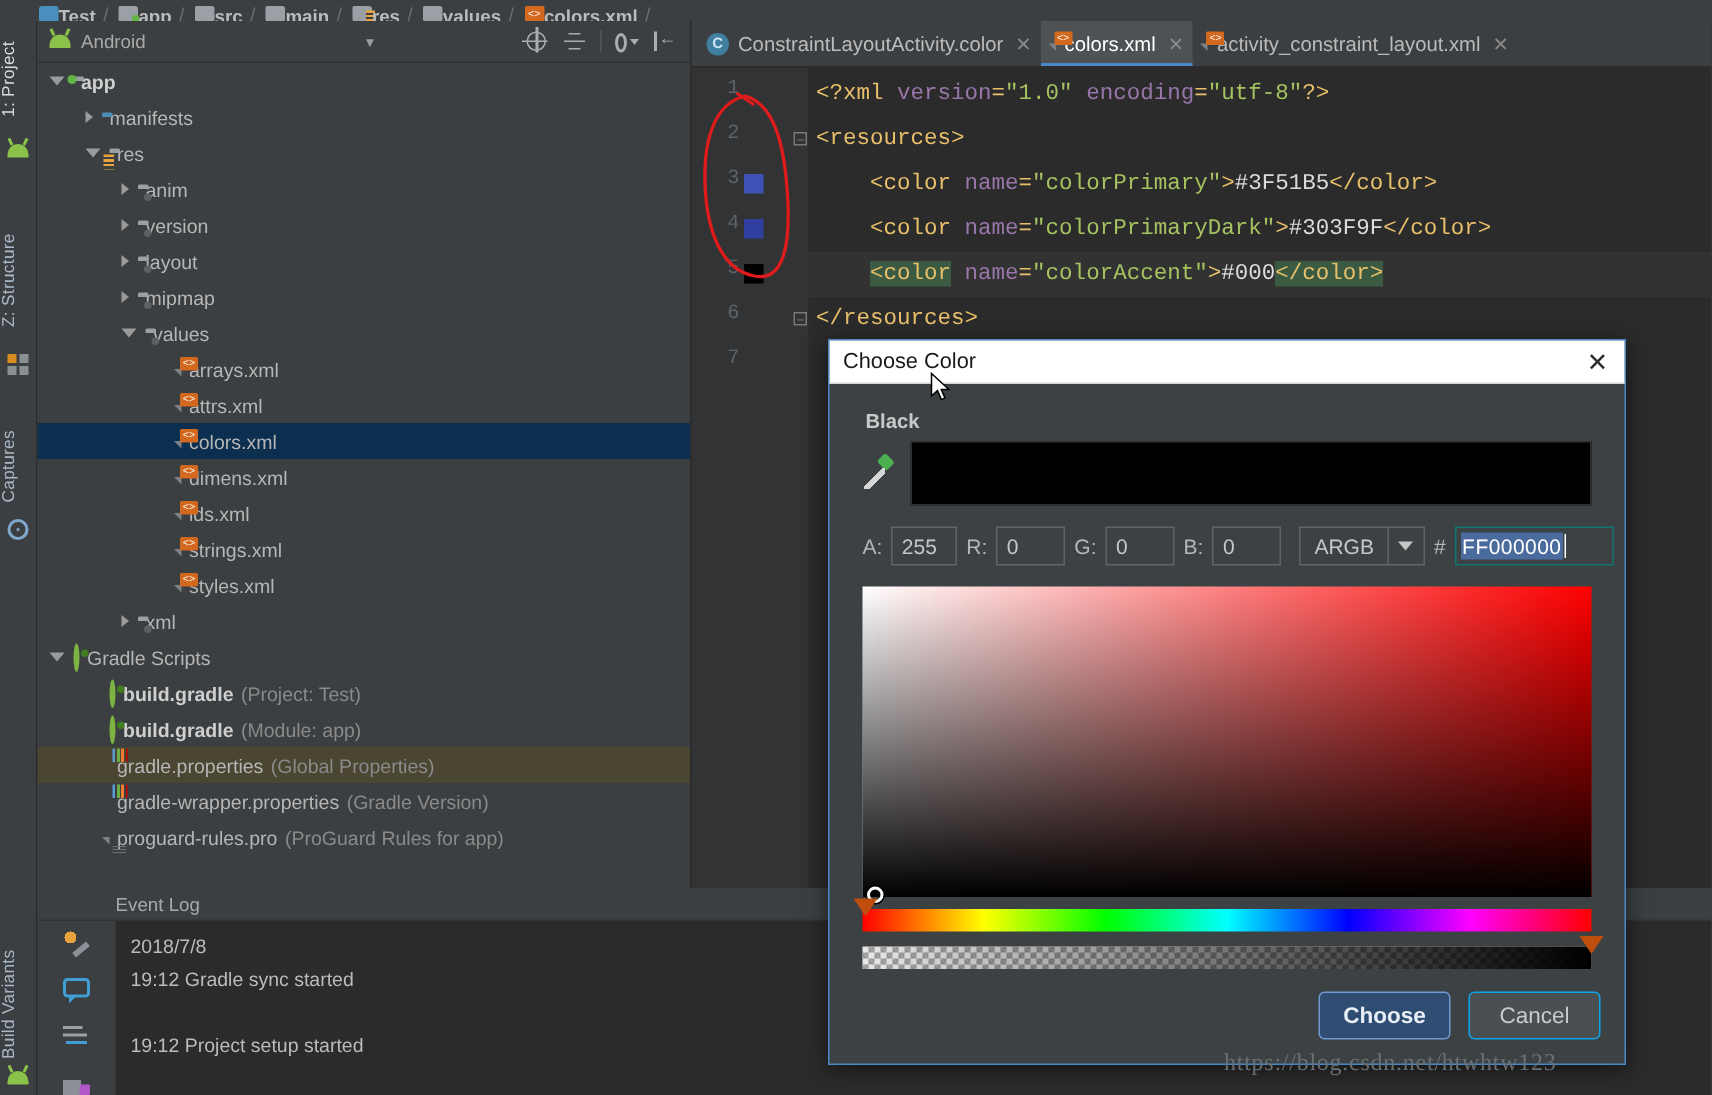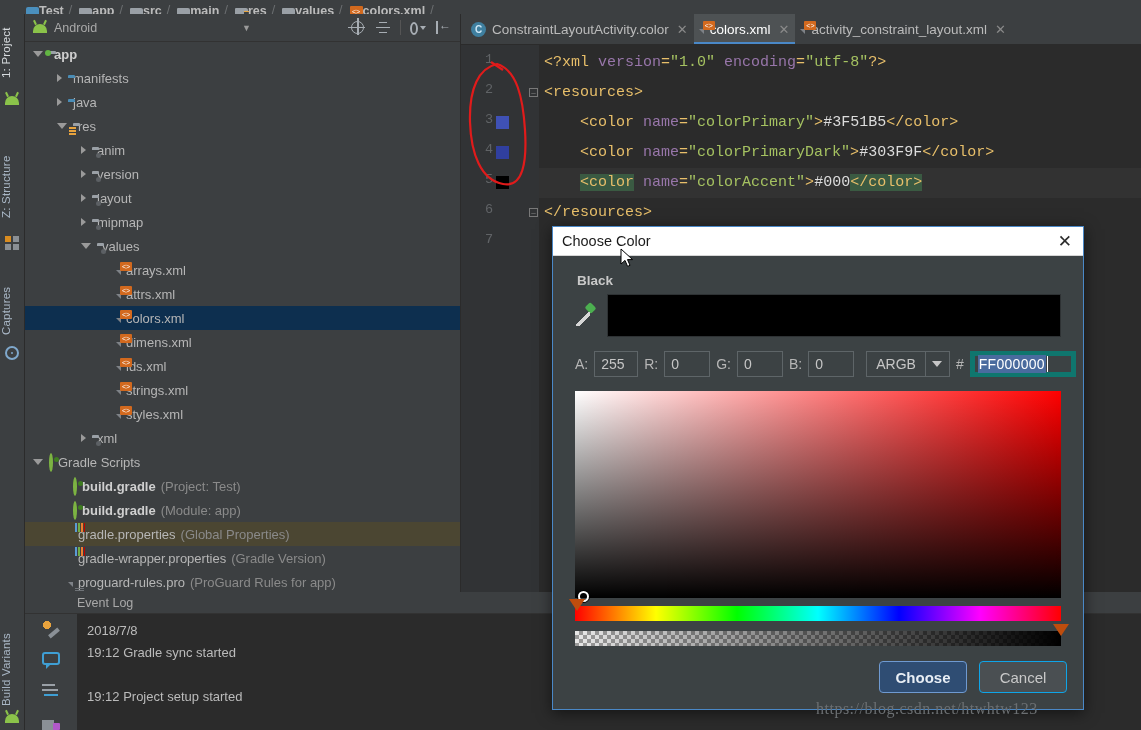"Test" .crumb { align-items: flex-end -> flex-start }
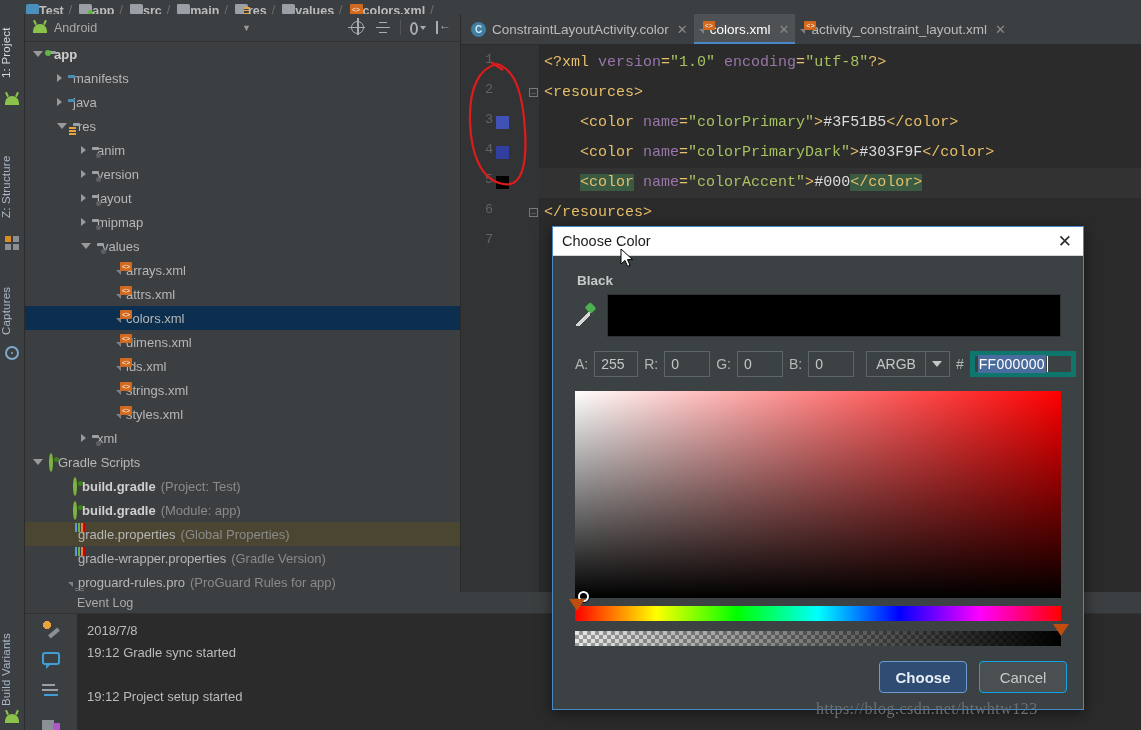"java" div.node { html: <div> <span></span> <span><span></span></span> <span>java</span> </div> -> none }
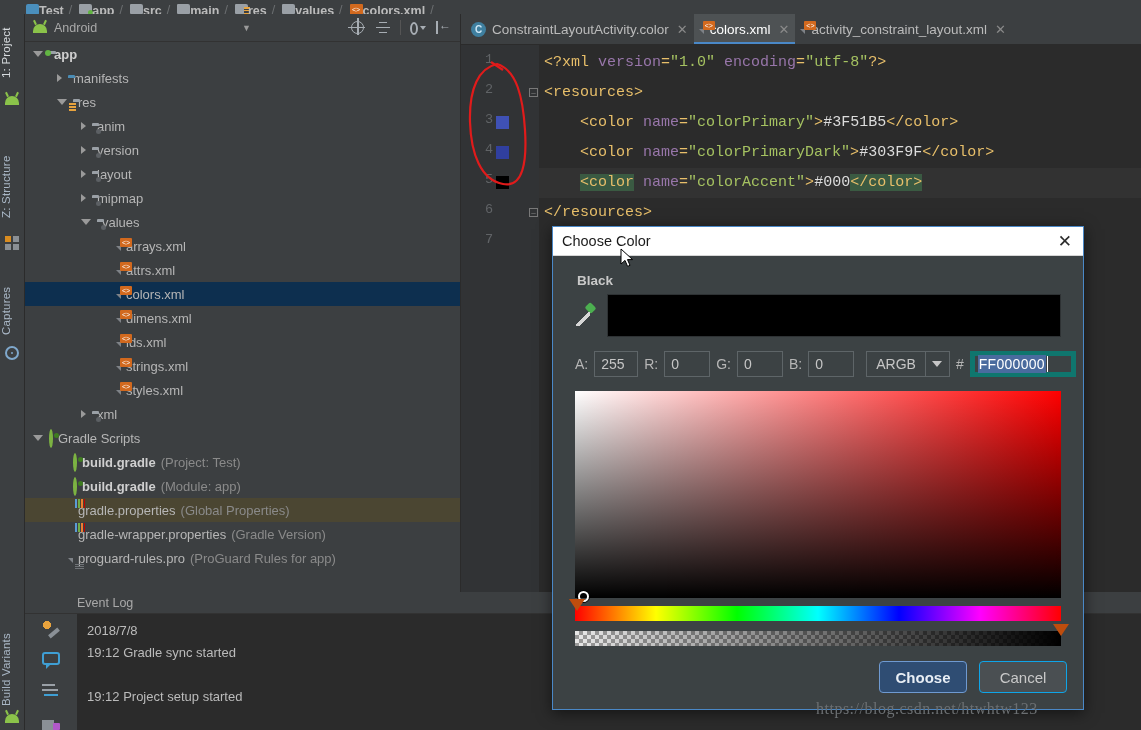"FF000000" .hexin { border: 5px solid #0f766e -> 1px solid #0f766e }
